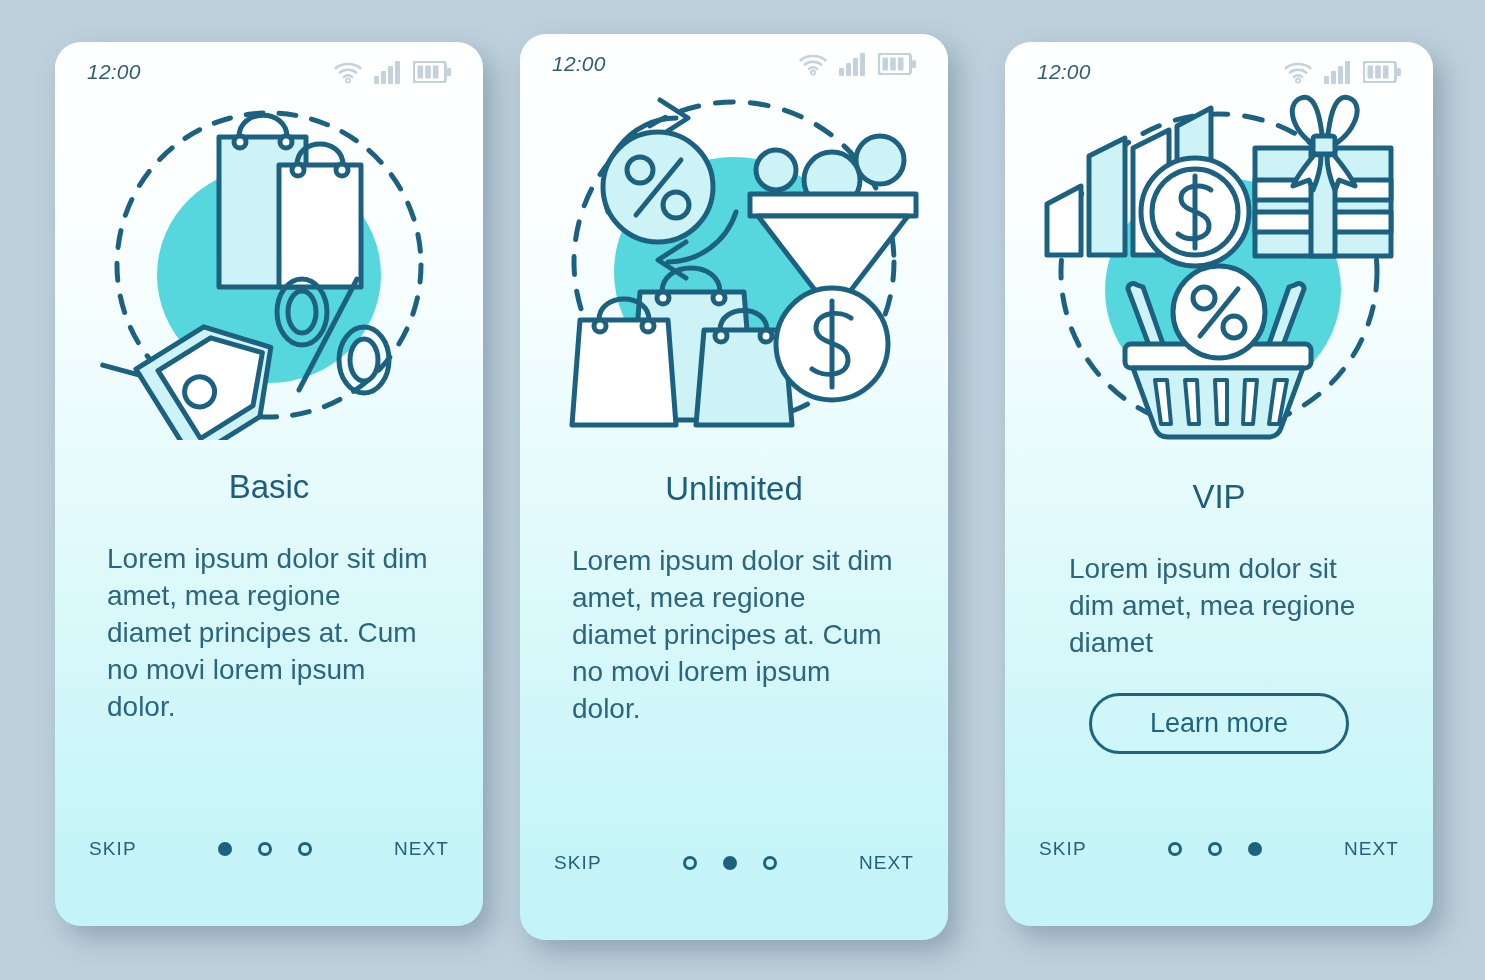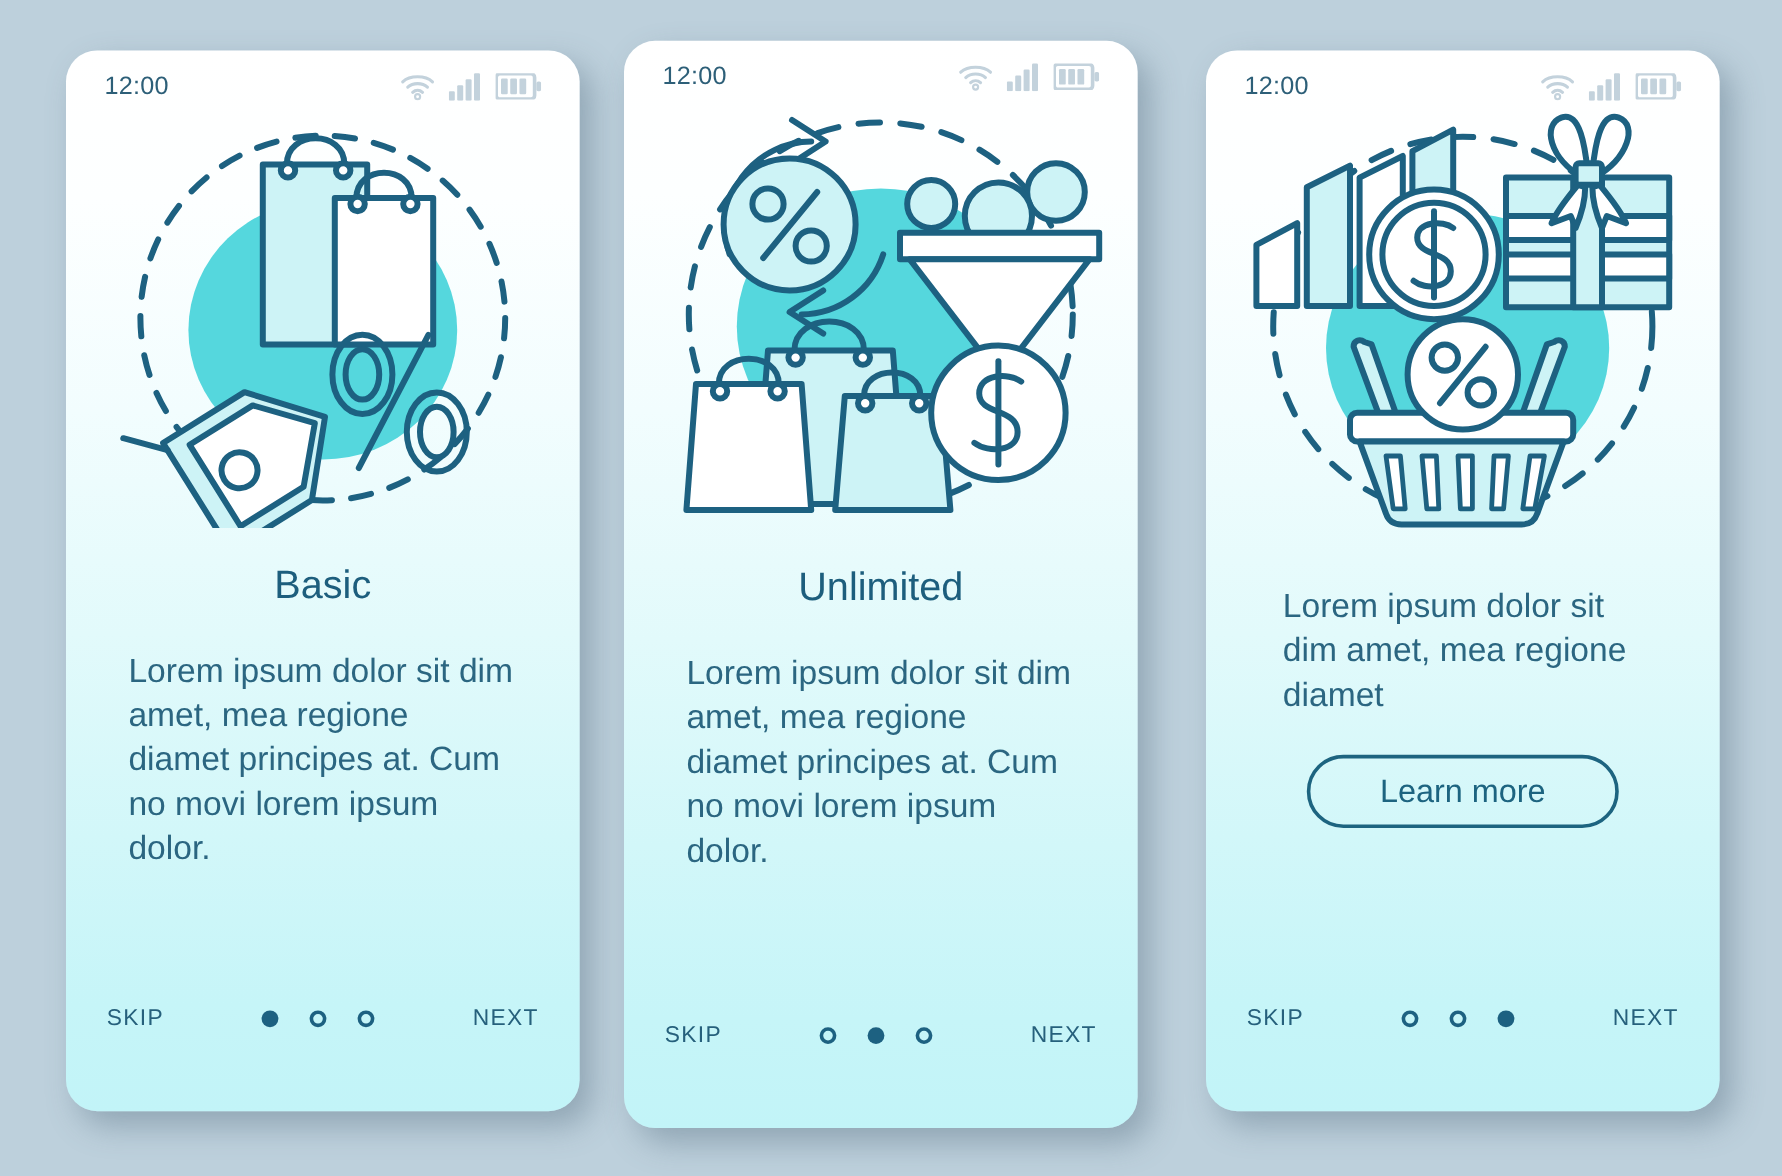"12:00" .statusbar { font-style: none -> italic }
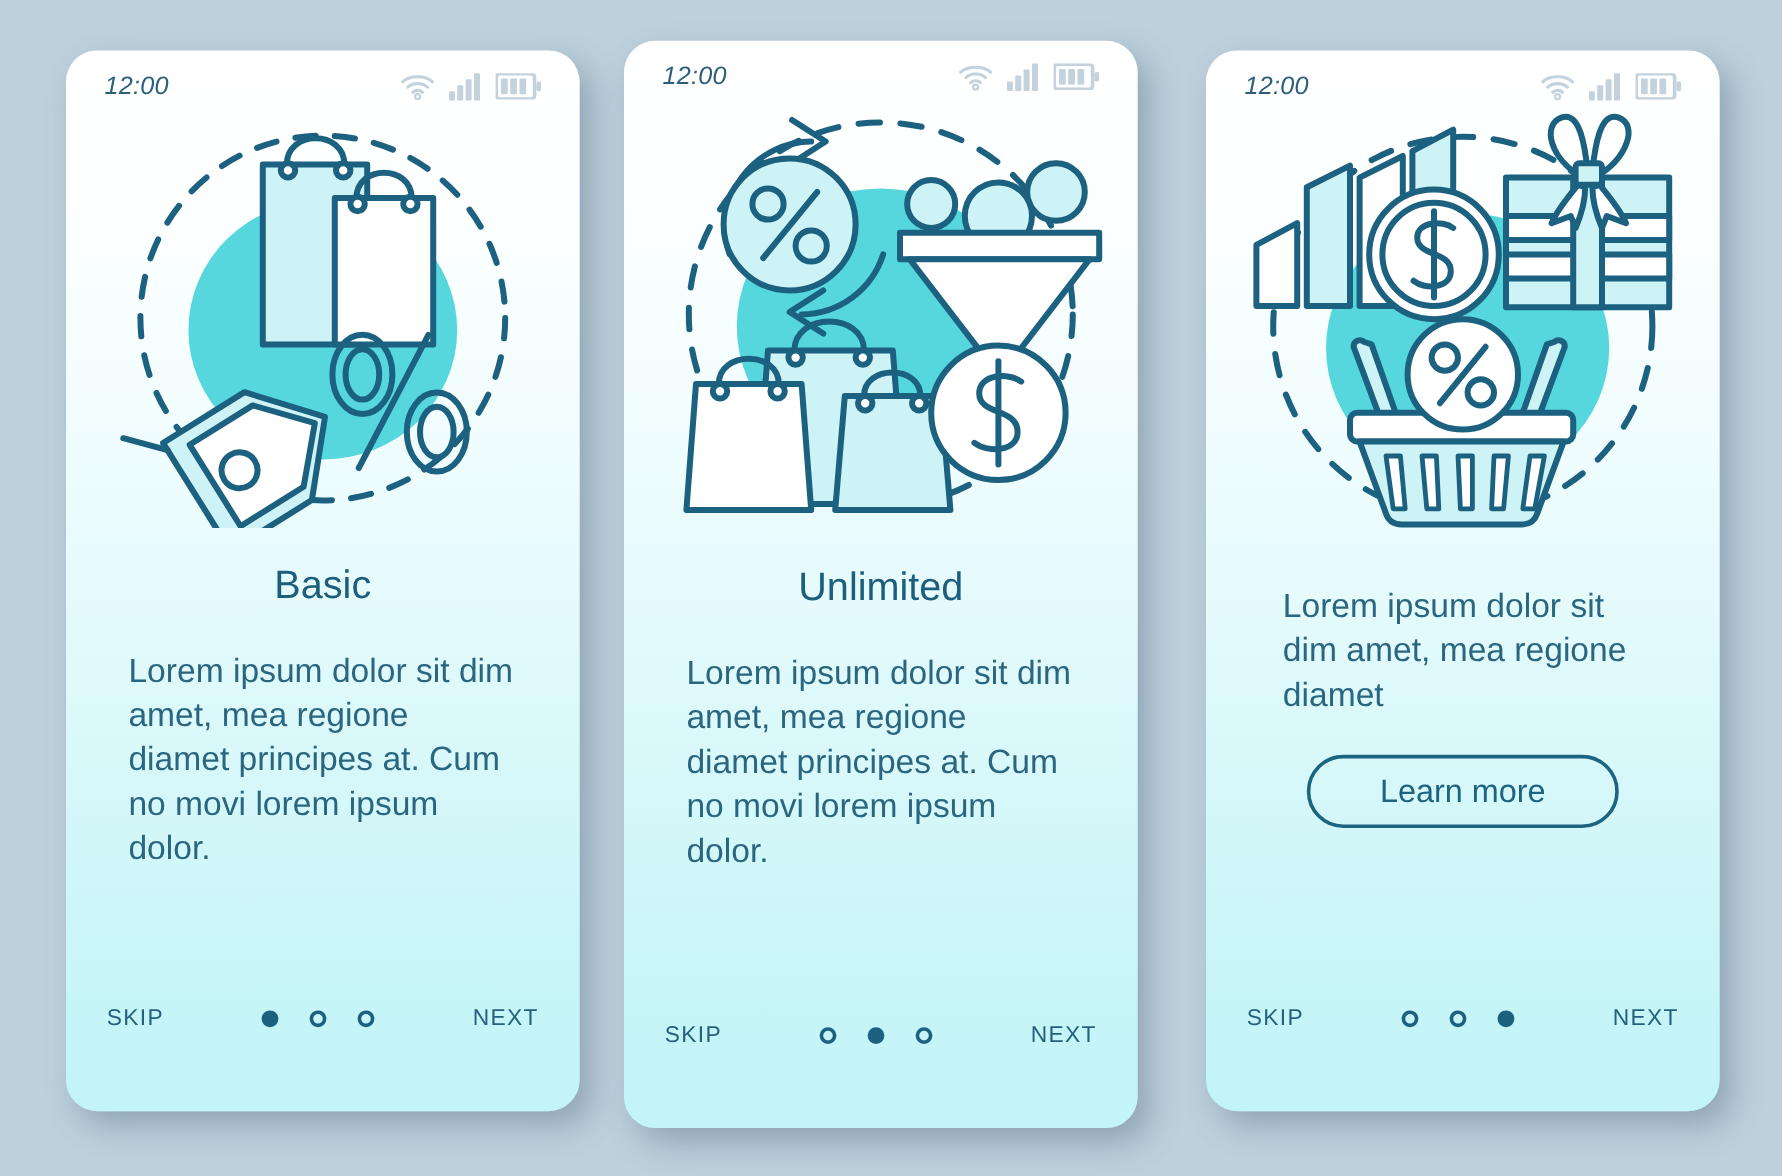"VIP" div.card-title { html: none -> <div>VIP</div> }
